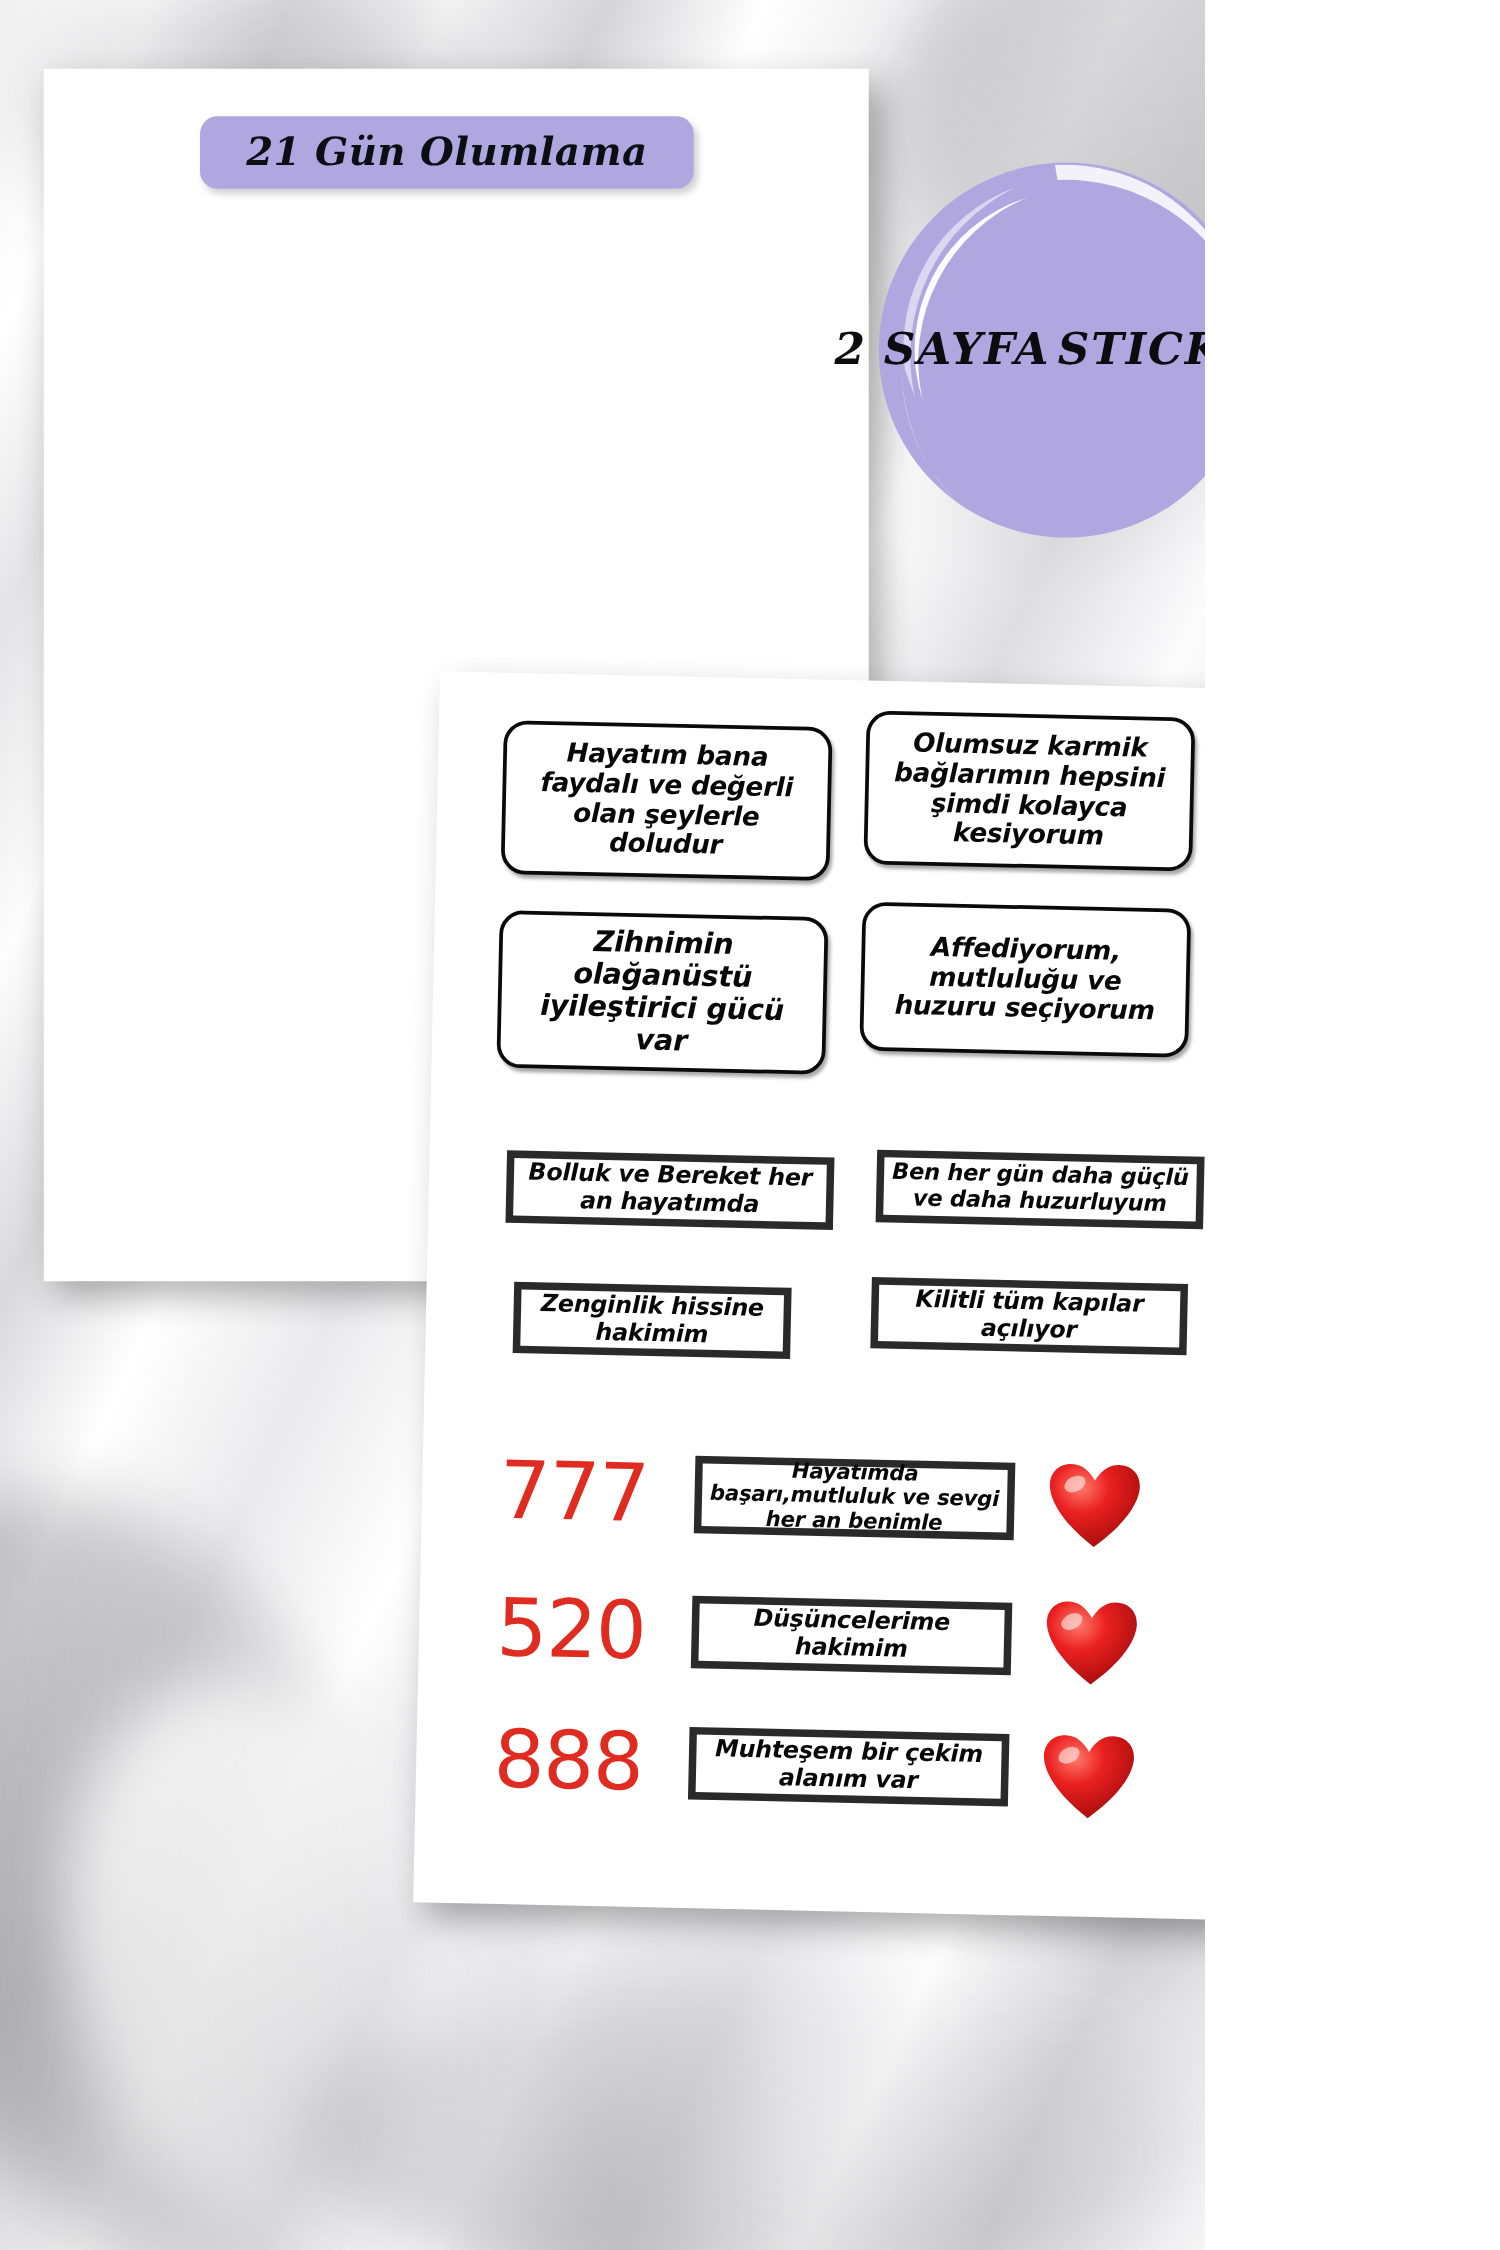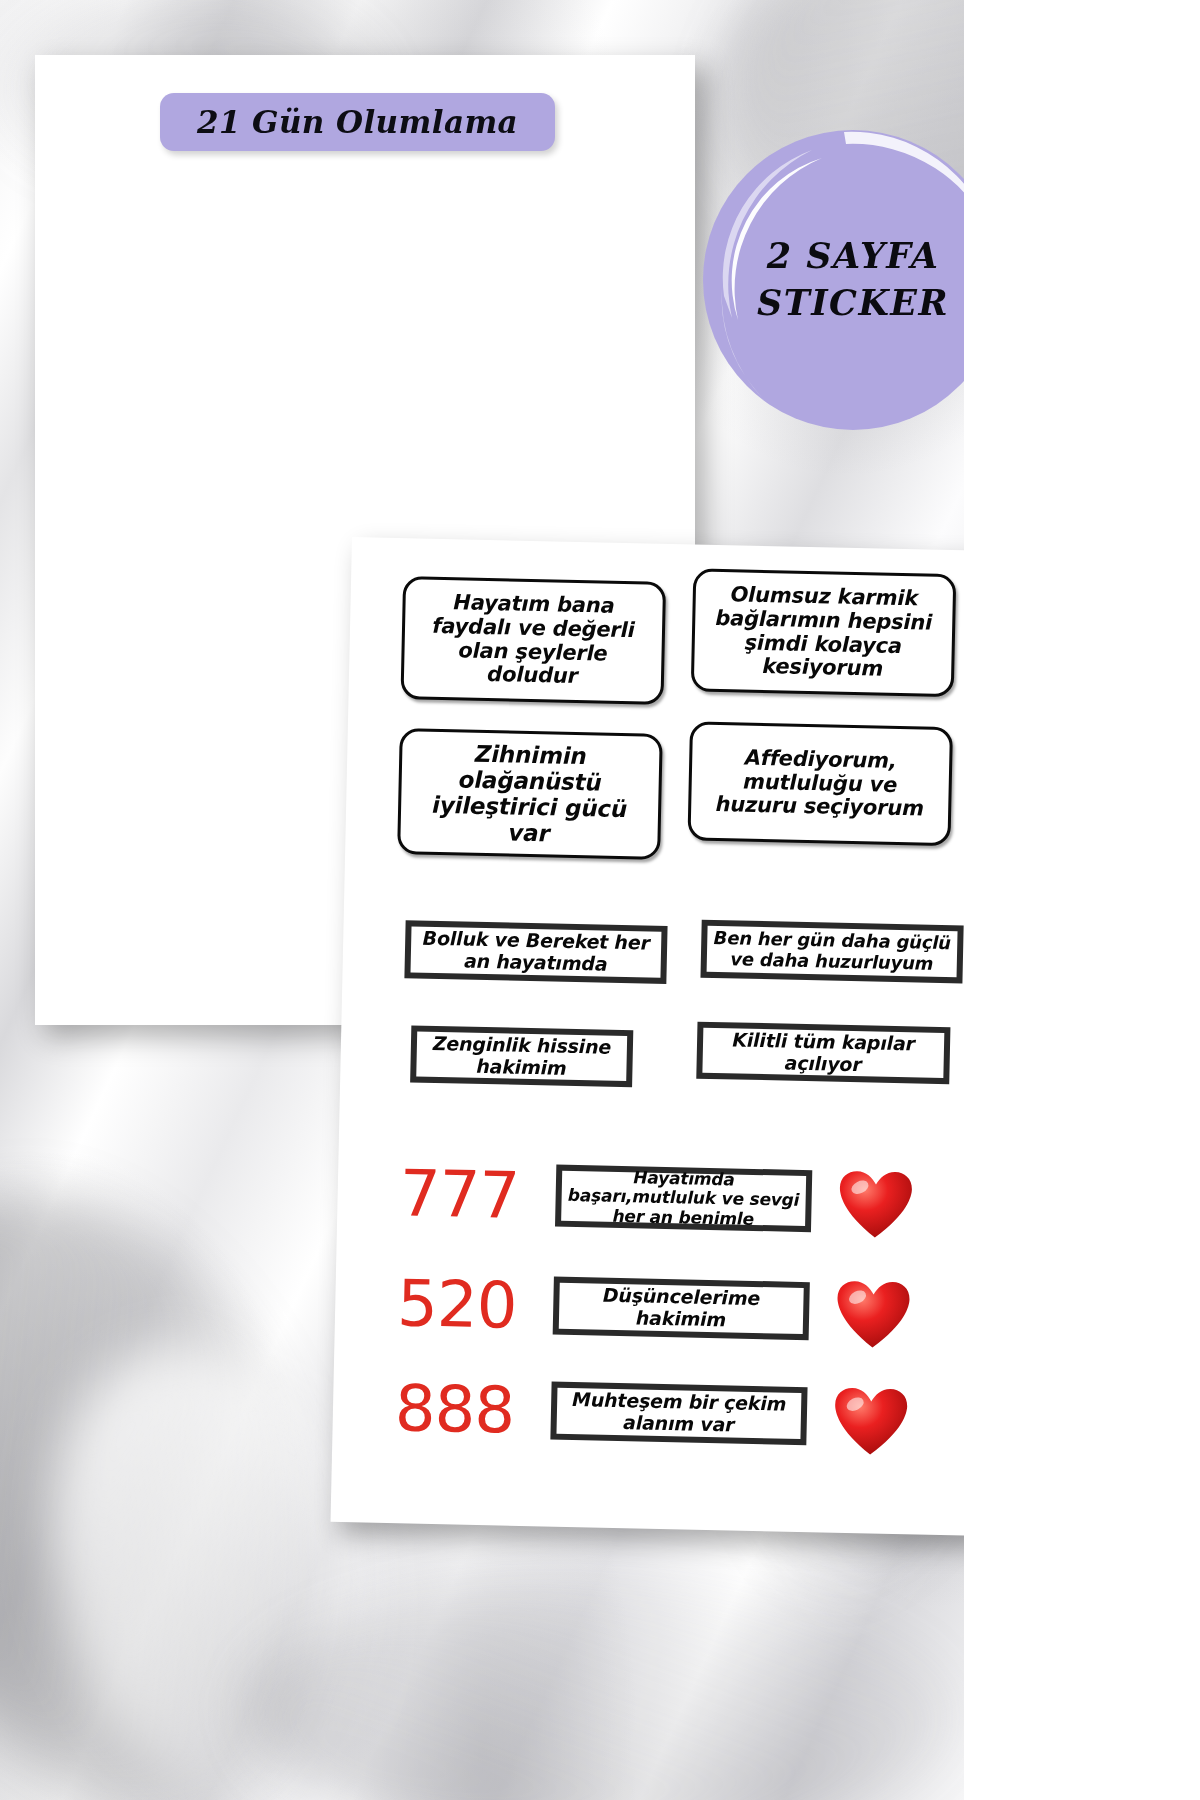"2 SAYFA" #badge .badge-text { flex-direction: column -> row }
